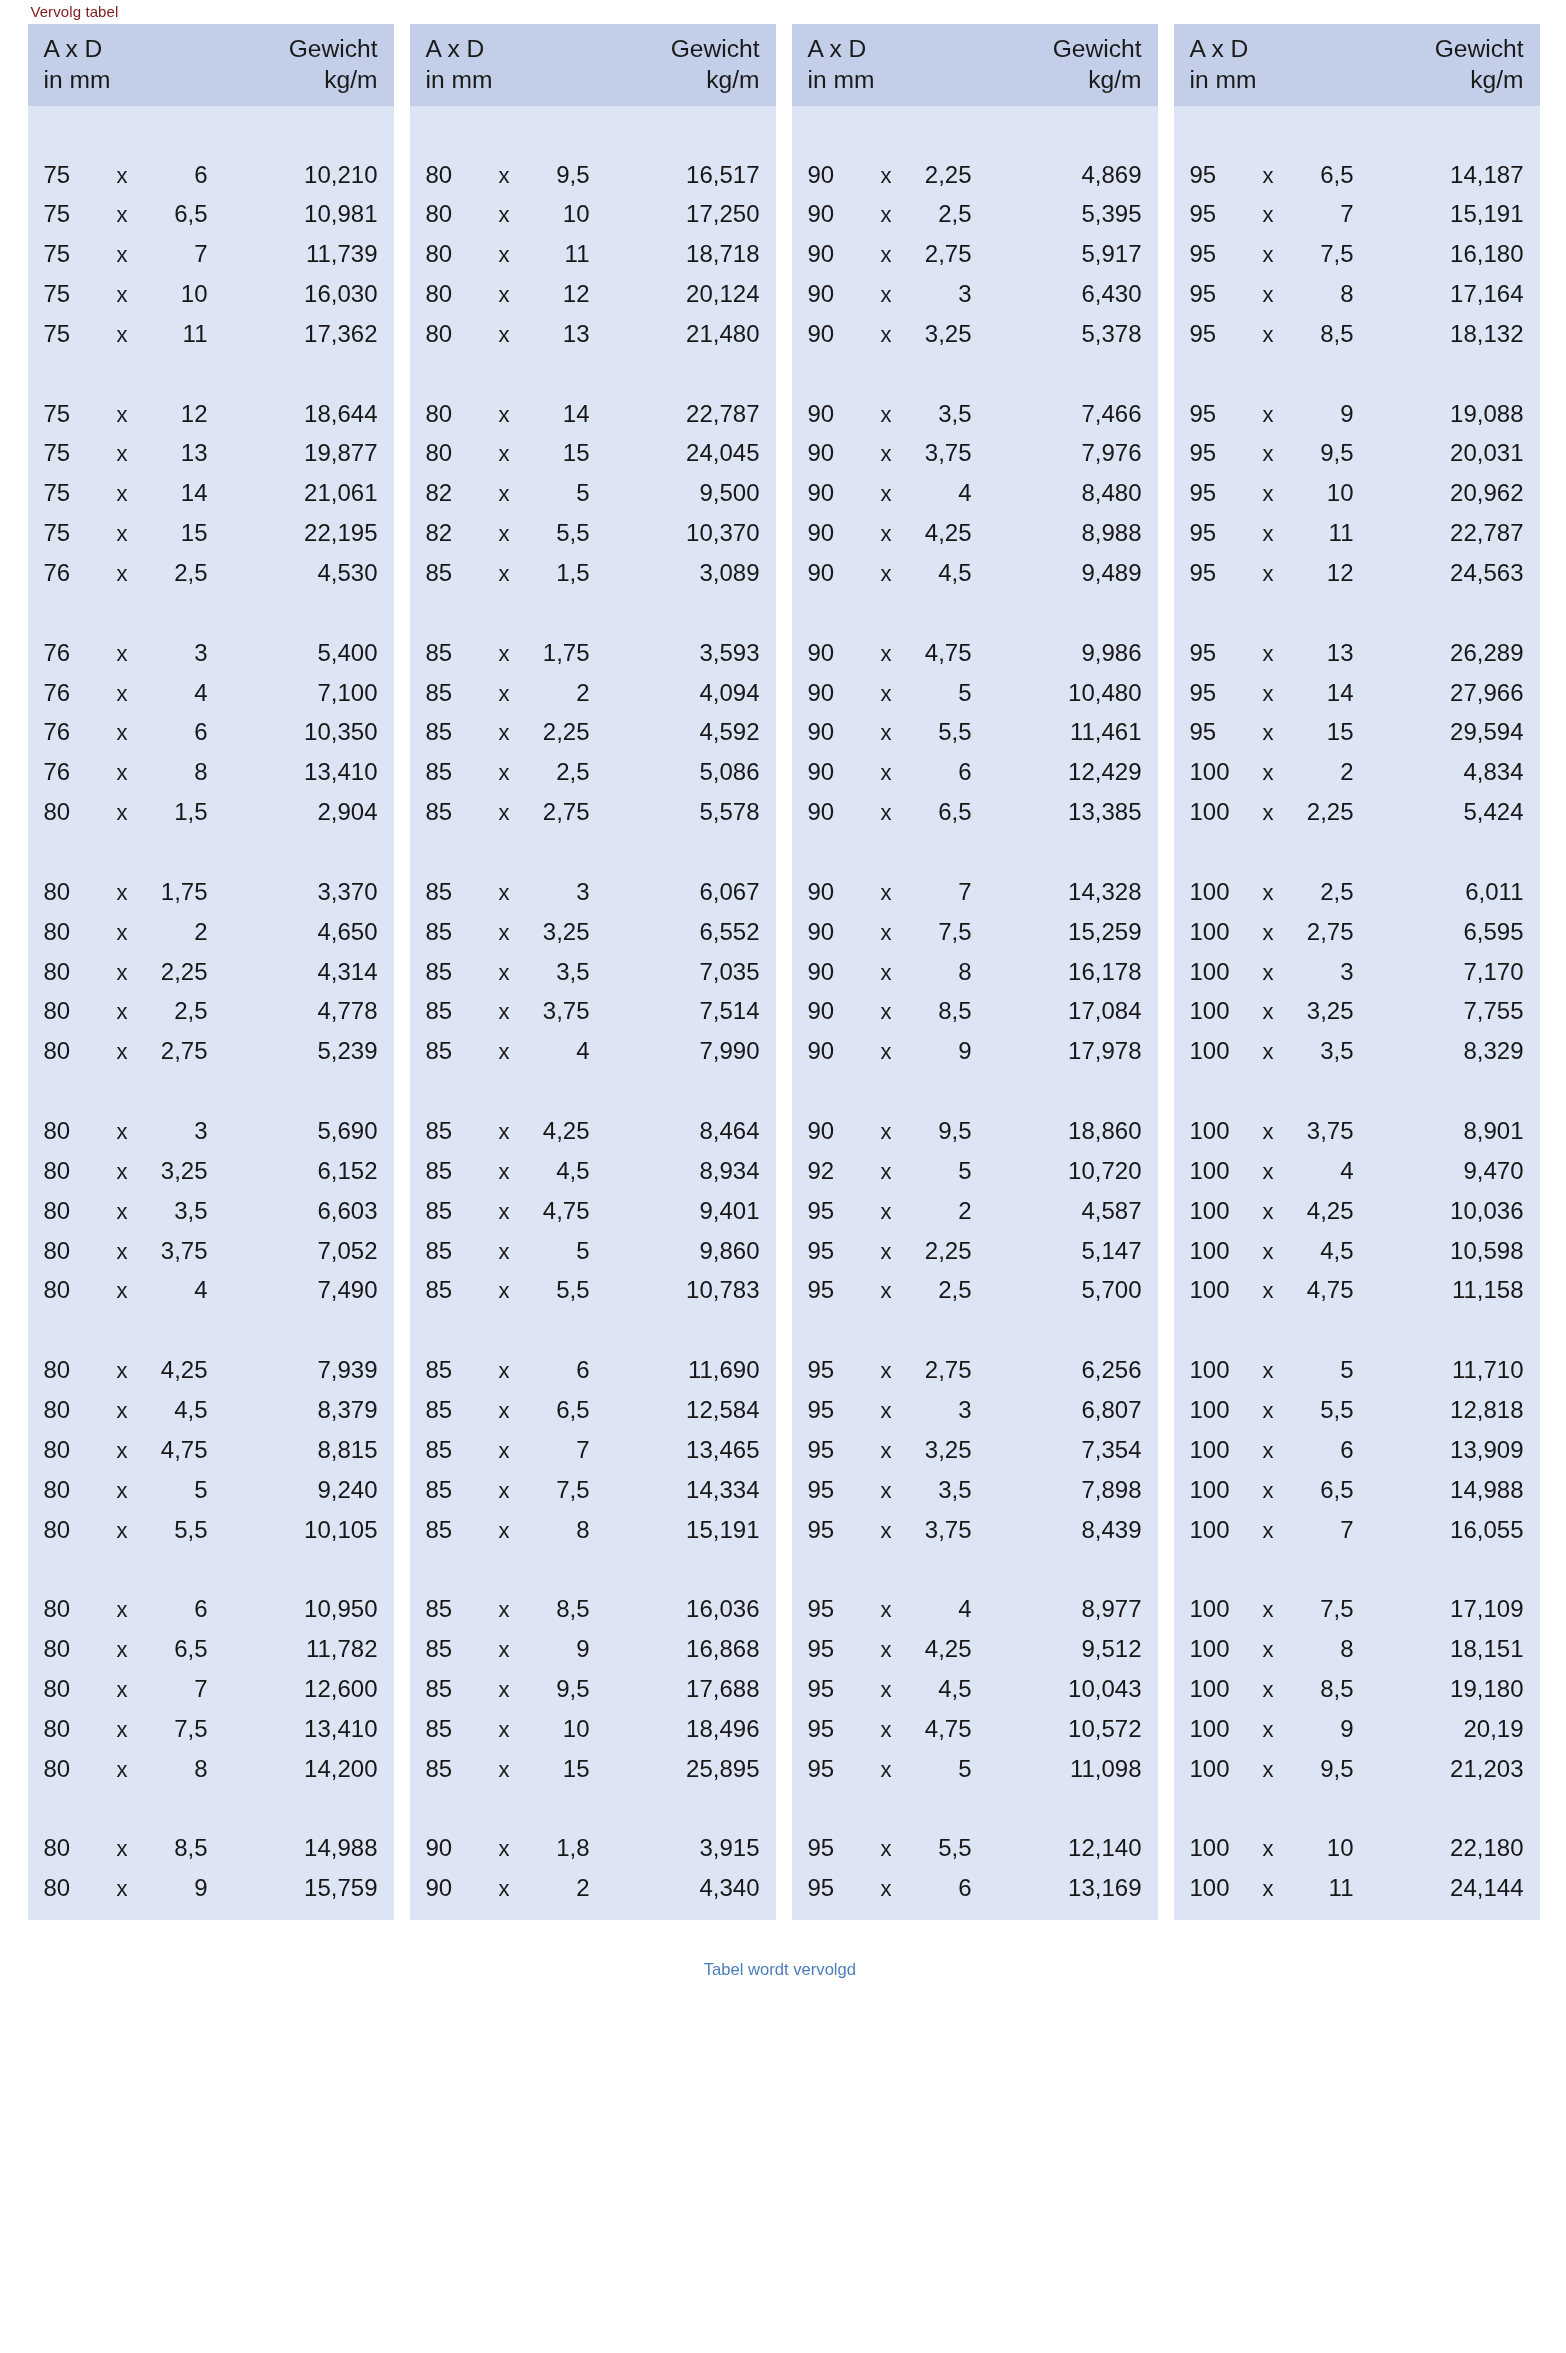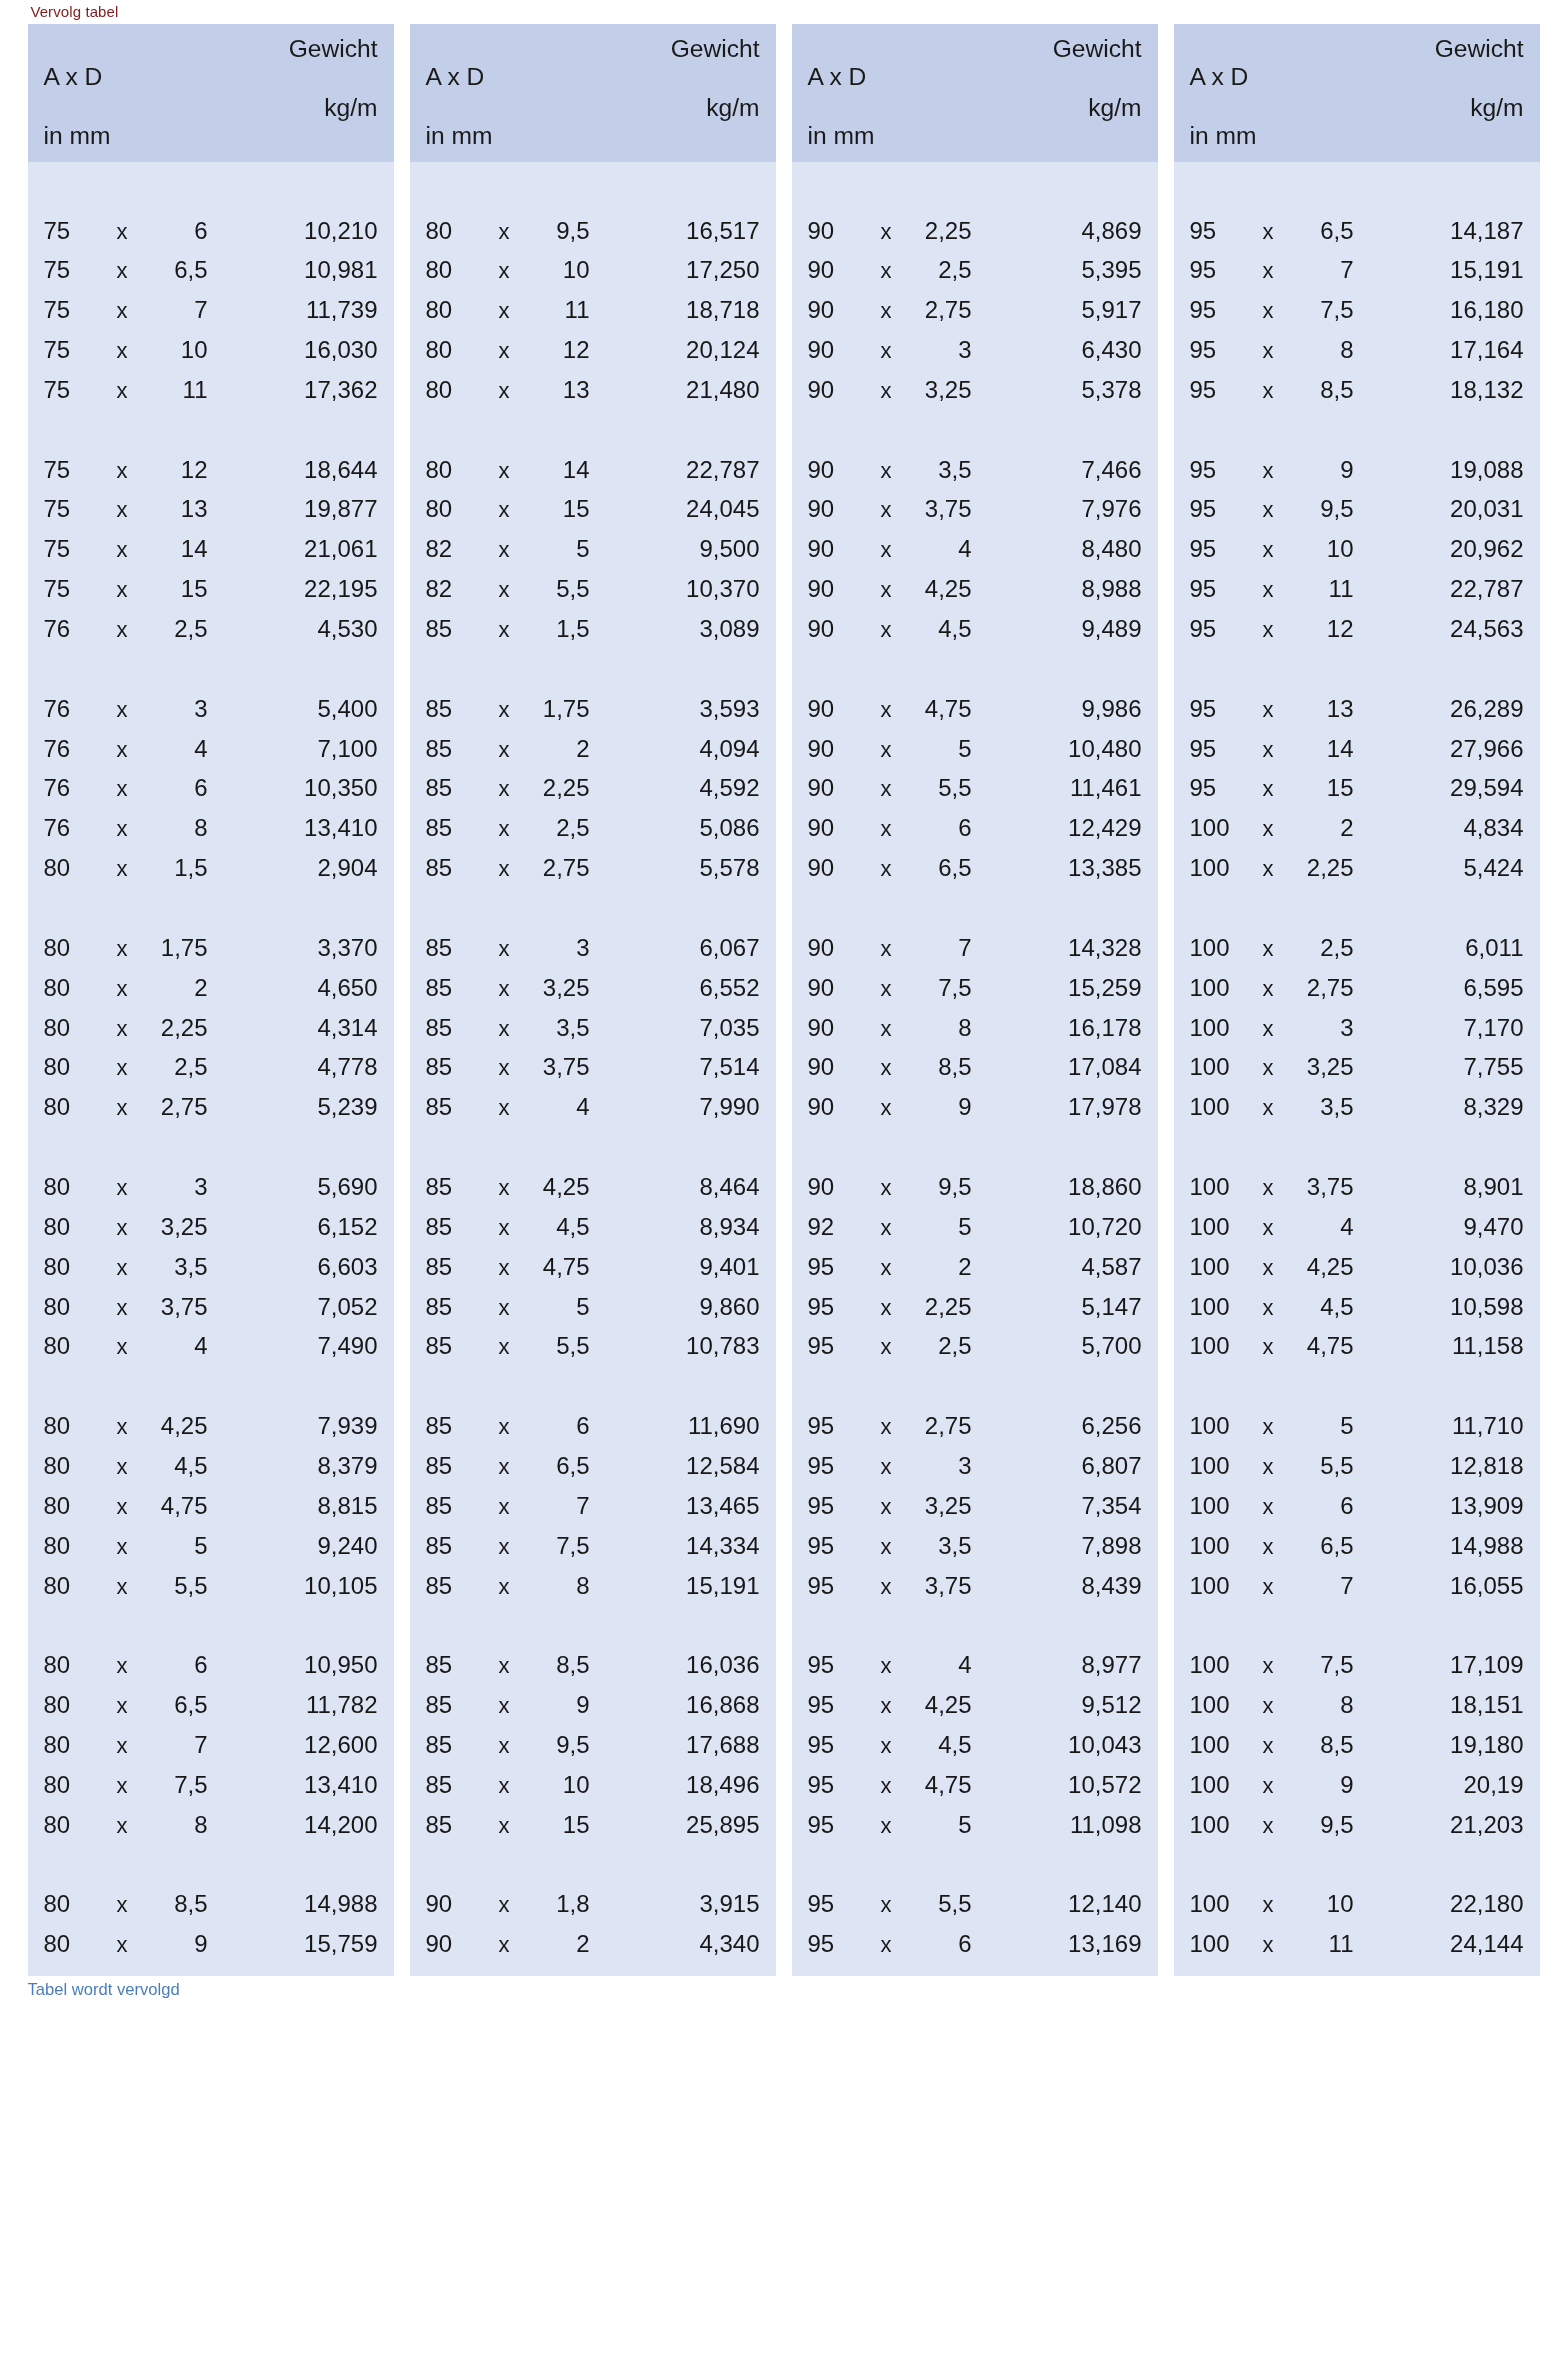"A x D" .hdr .left { margin-top: 28px -> none }
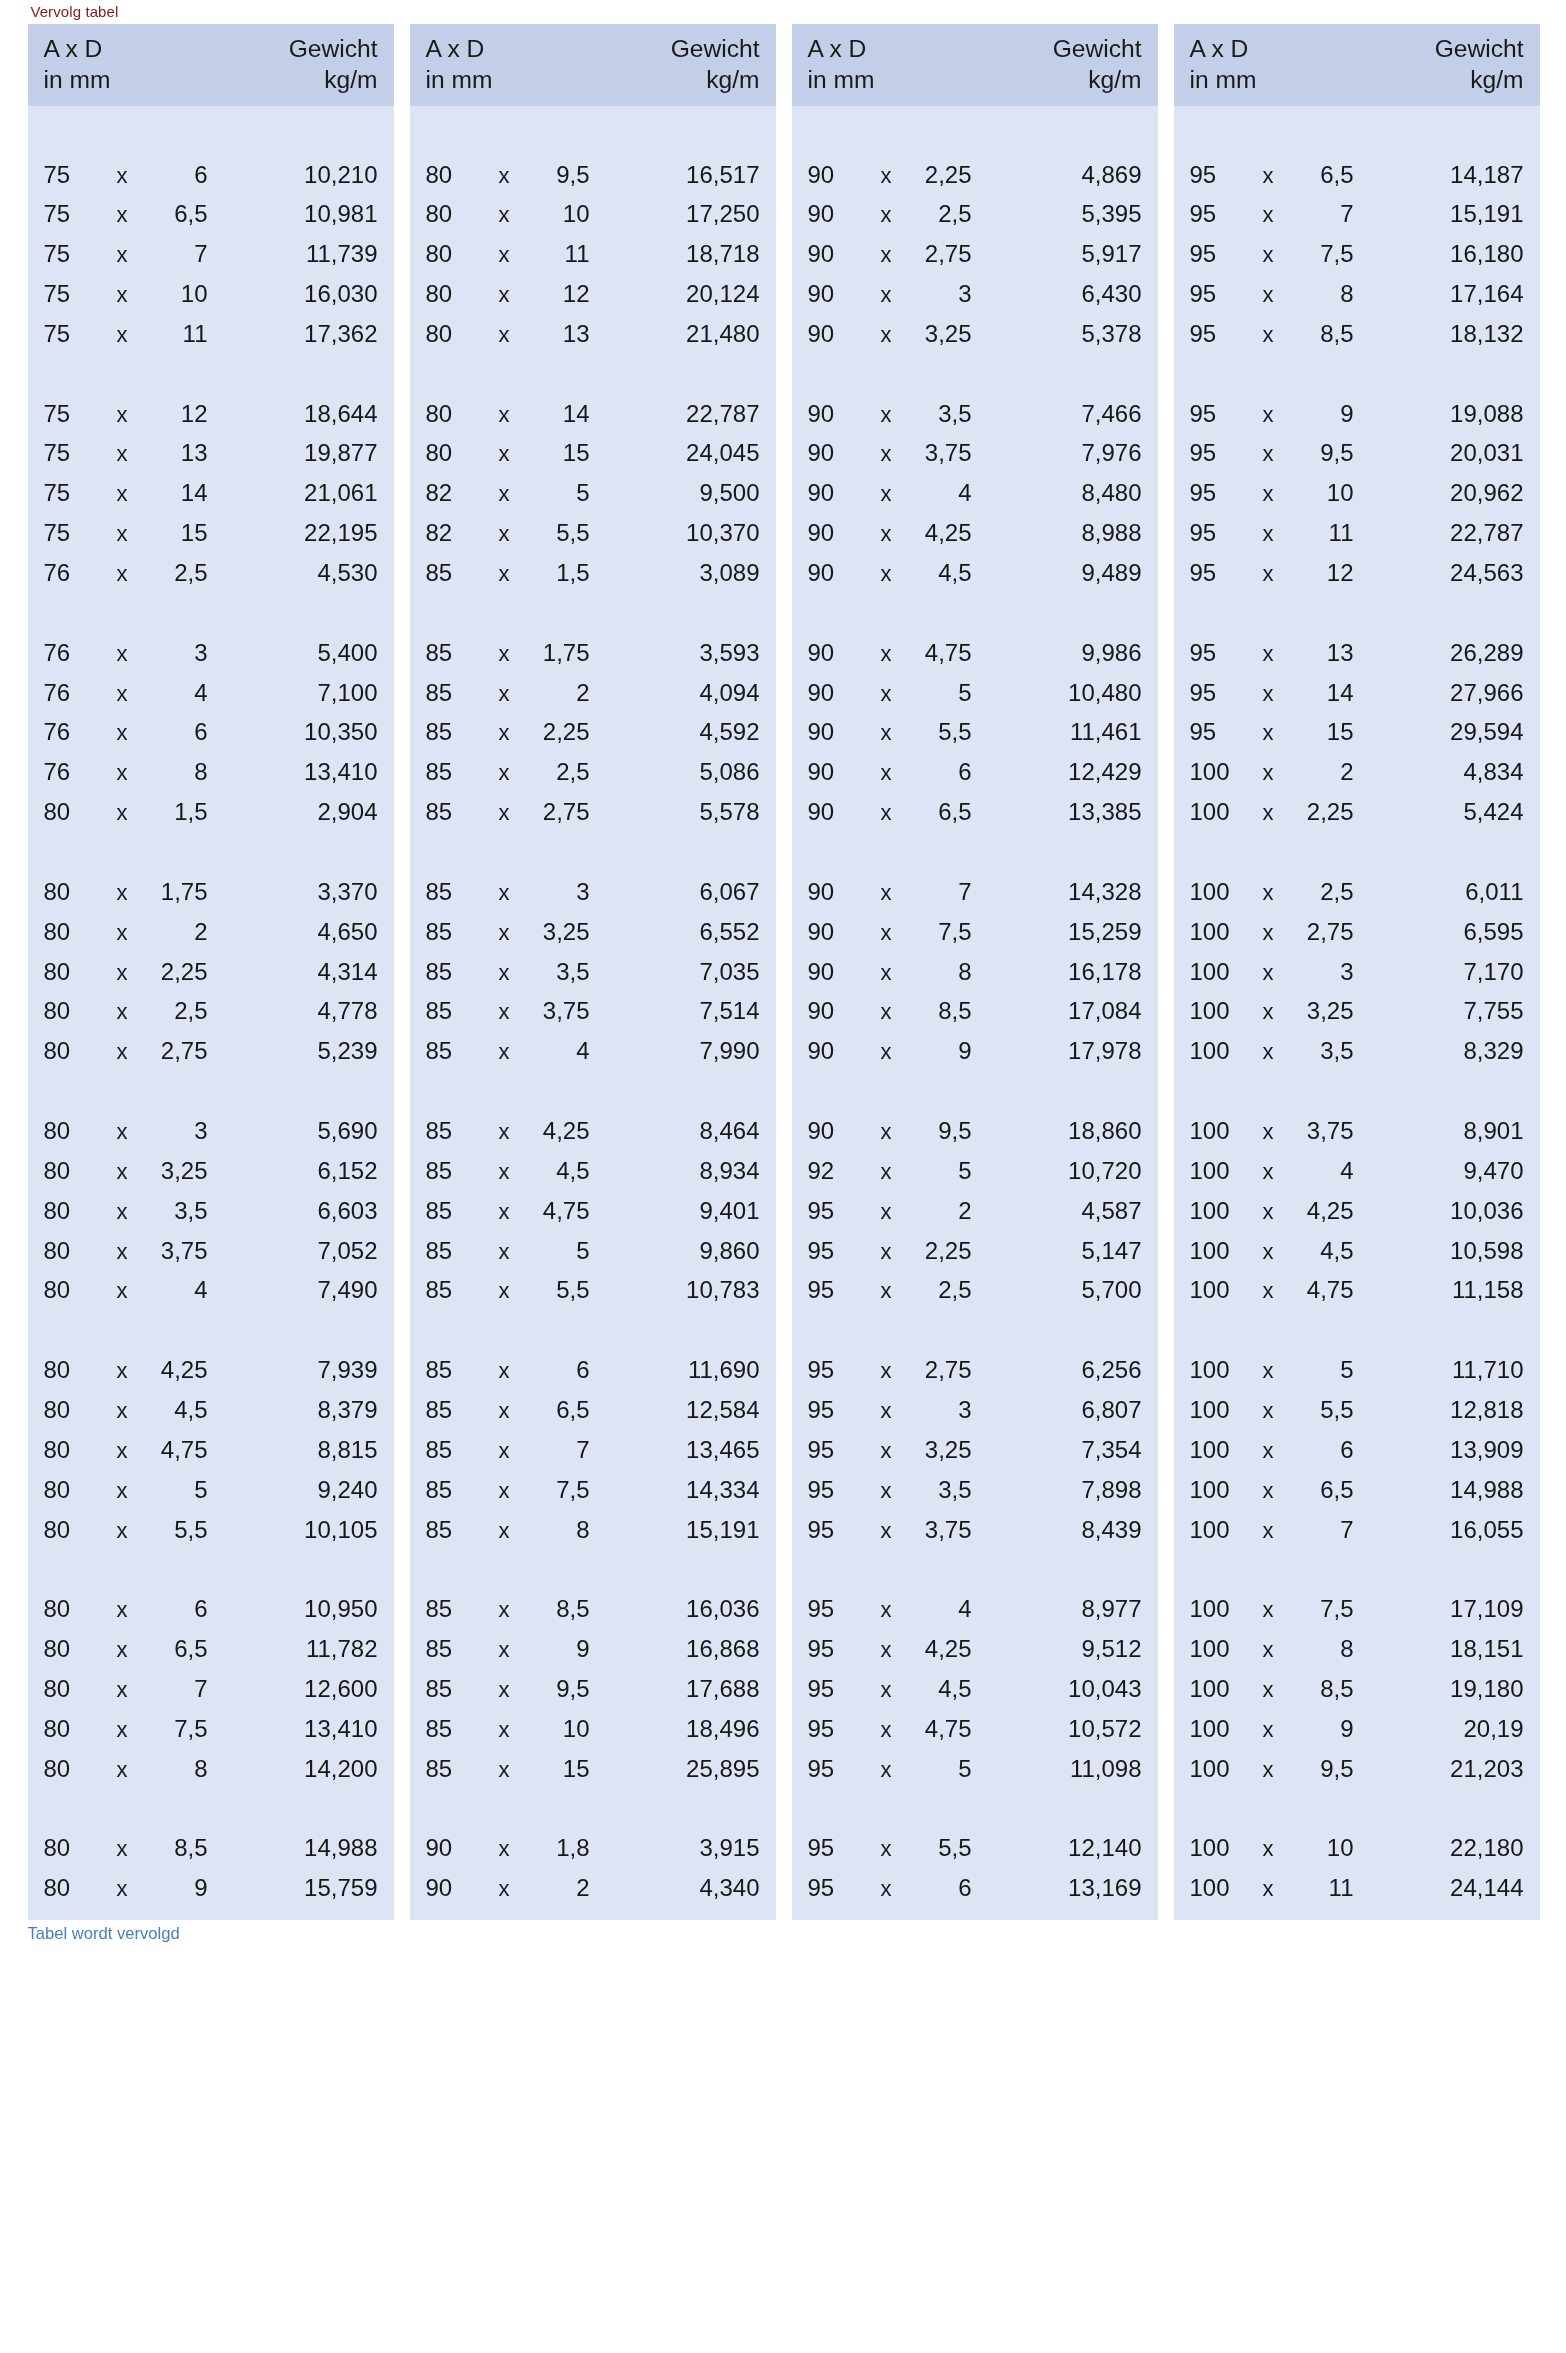"Tabel wordt vervolgd" .caption-bottom { margin-top: none -> 36px; text-align: left -> center }
